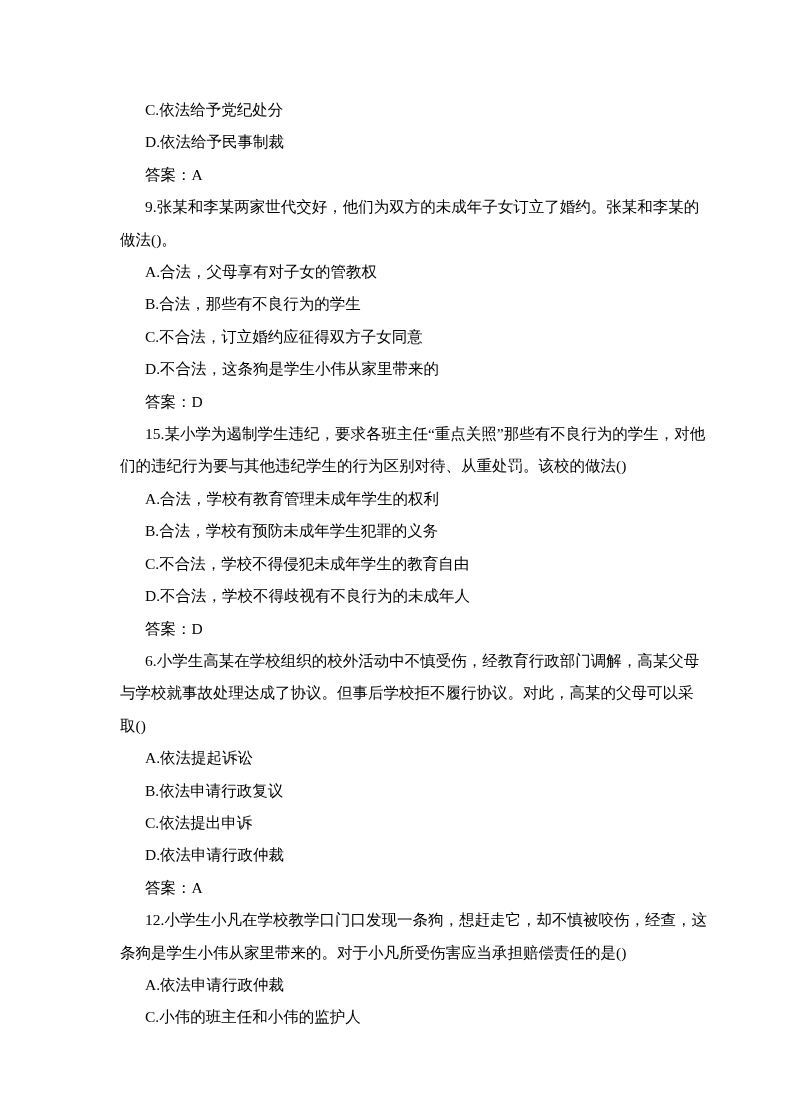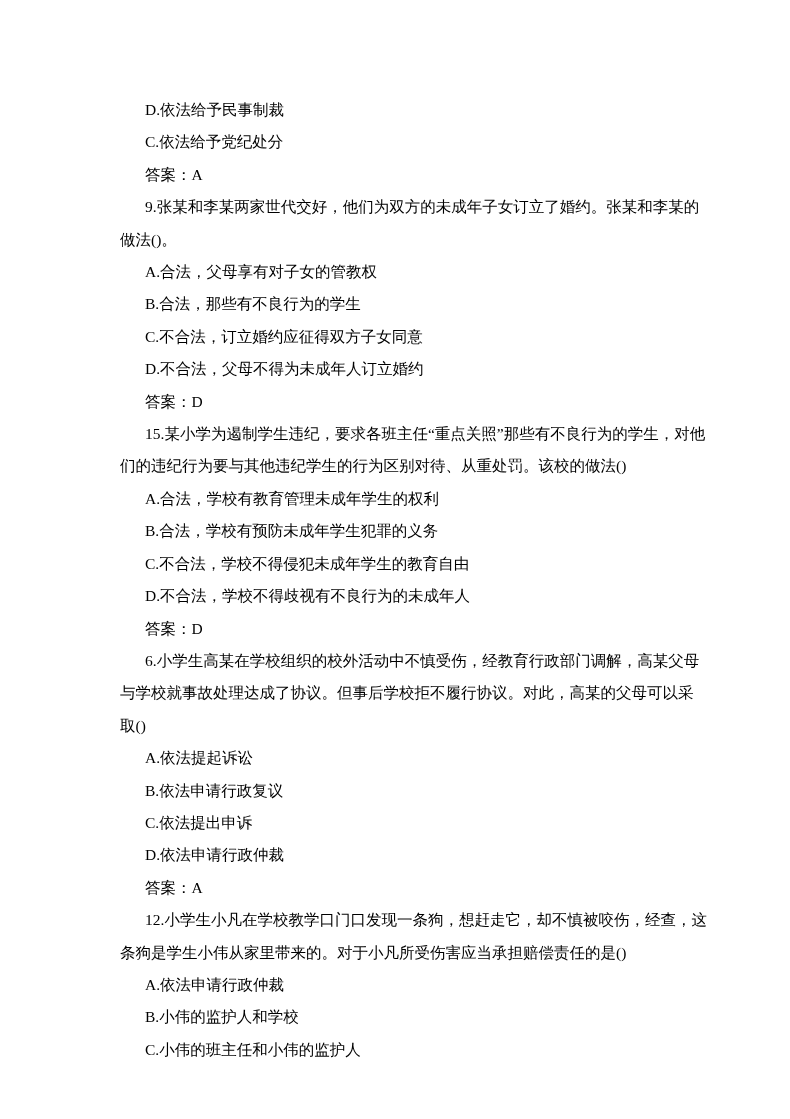"D.依法给予民事制裁" p { order: before "C.依法给予党纪处分" -> after "C.依法给予党纪处分" }
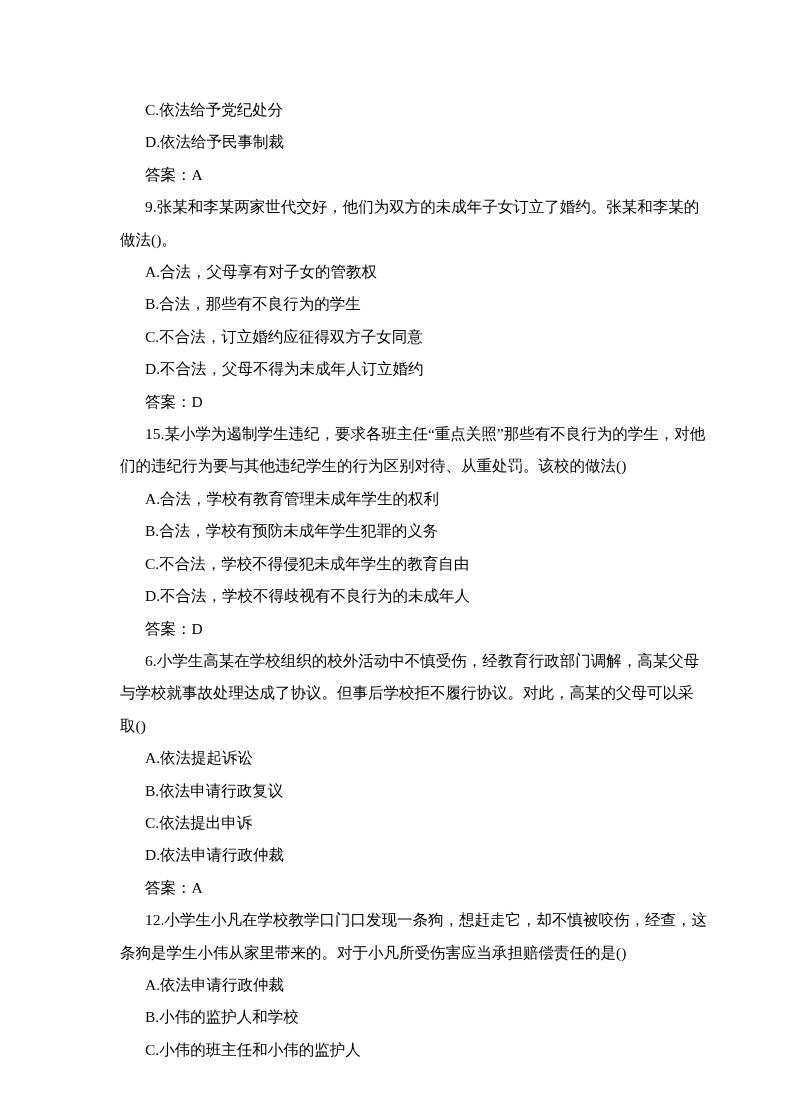"D.不合法，父母不得为未成年人订立婚约" p { text: 父母不得为未成年人订立婚约 -> 这条狗是学生小伟从家里带来的 }
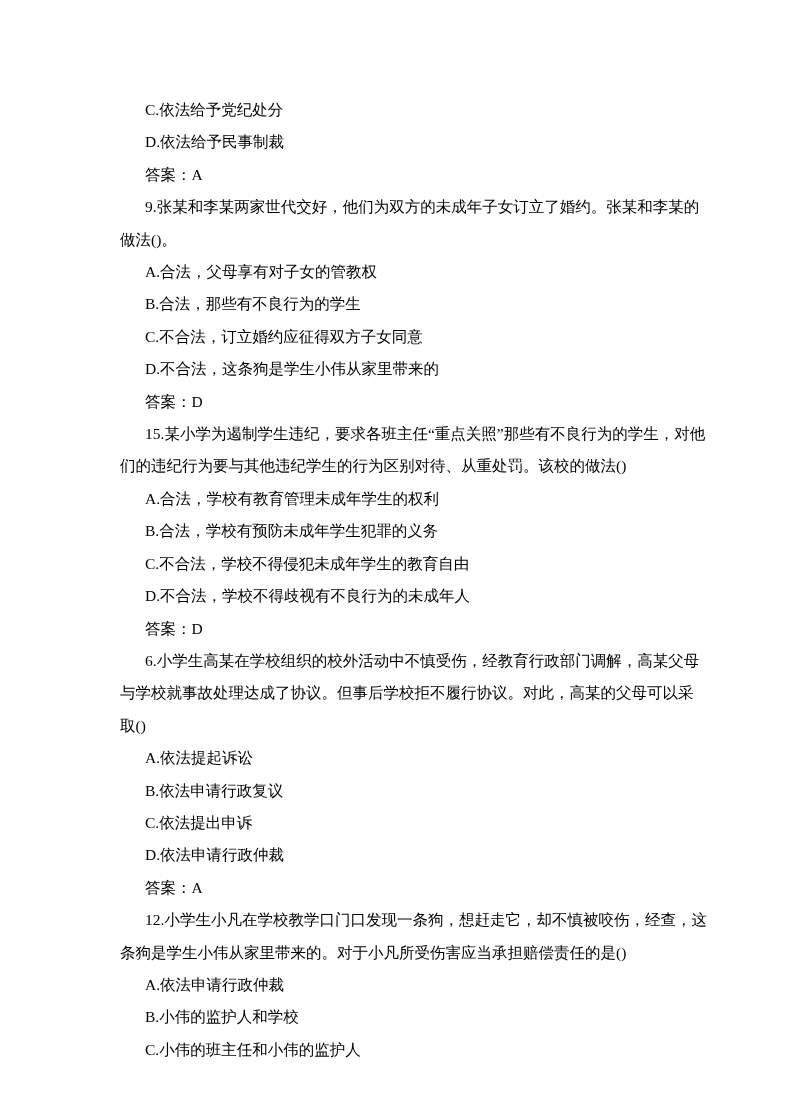"B.小伟的监护人和学校" p { html: <p>B.小伟的监护人和学校</p> -> none }
